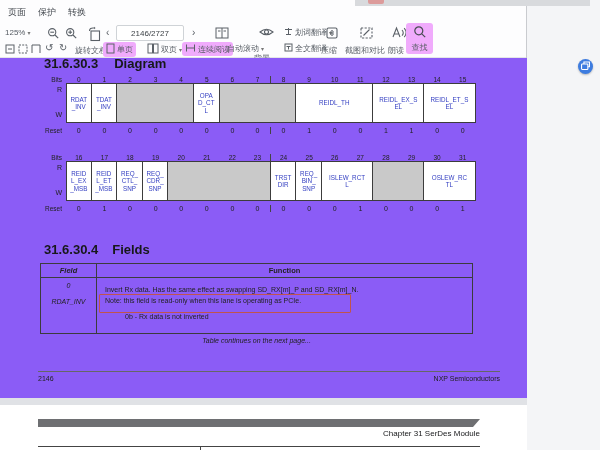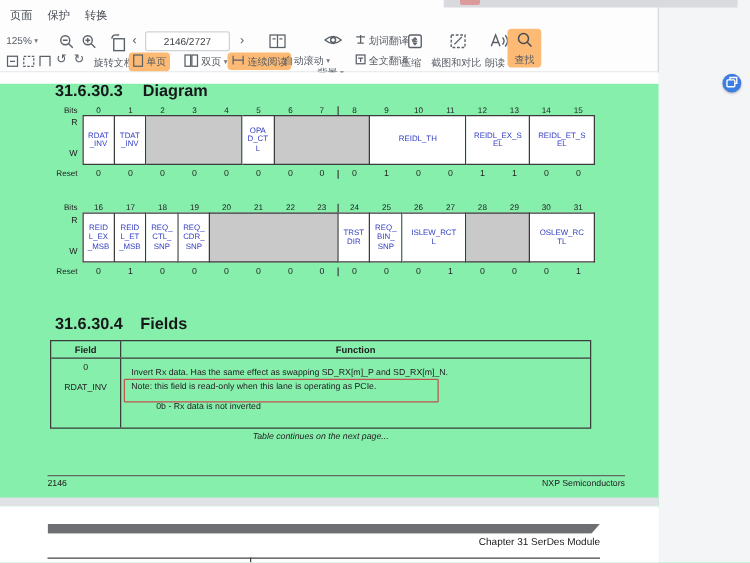"单页" .tb.active { background: #fdba74 -> #f0abfc }
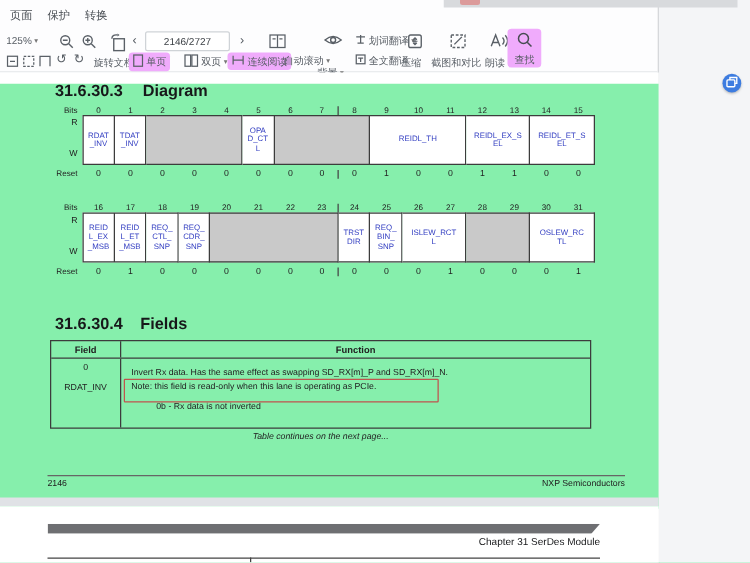"31.6.30.3 Diagram" .page1 { background: #86efac -> #8b5cf6; top: 9px -> 0 }
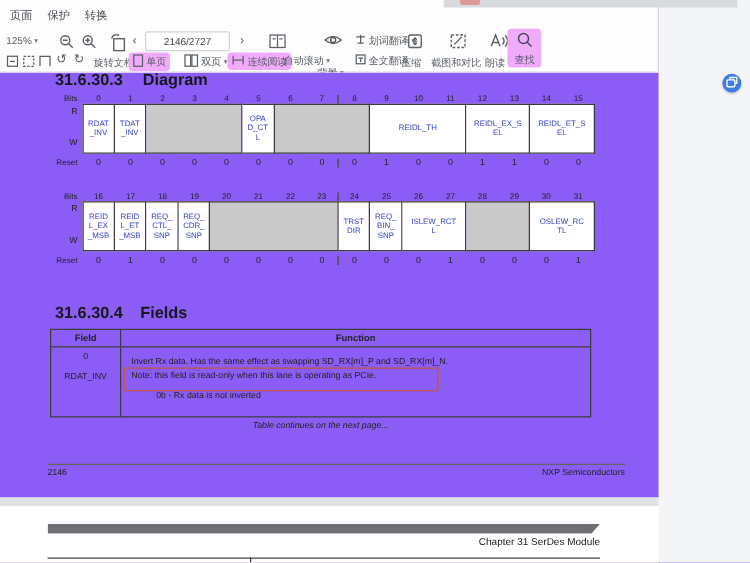"Field" .f1 { font-style: none -> italic }
